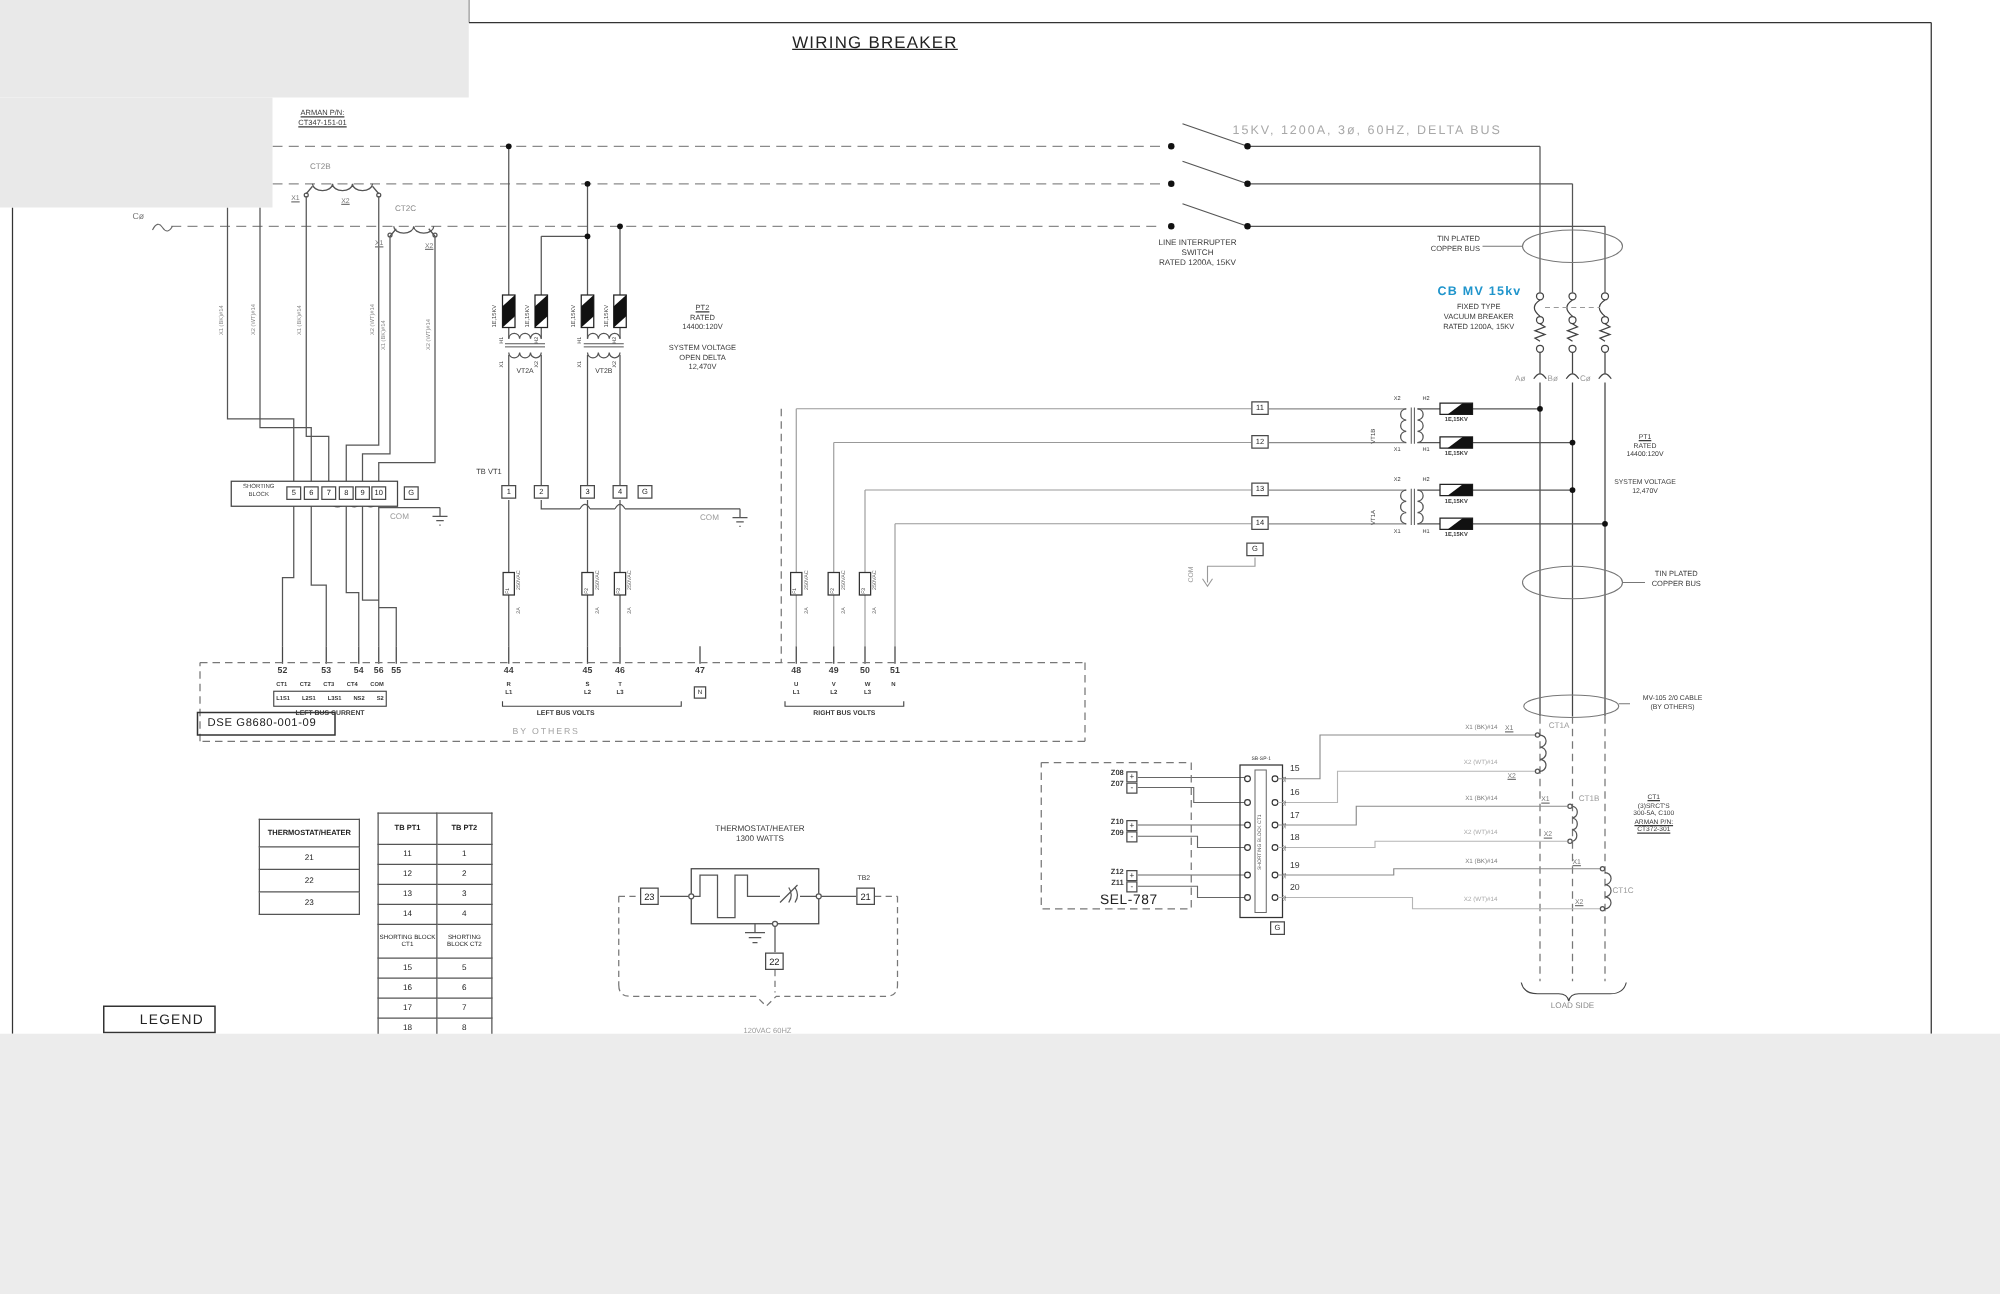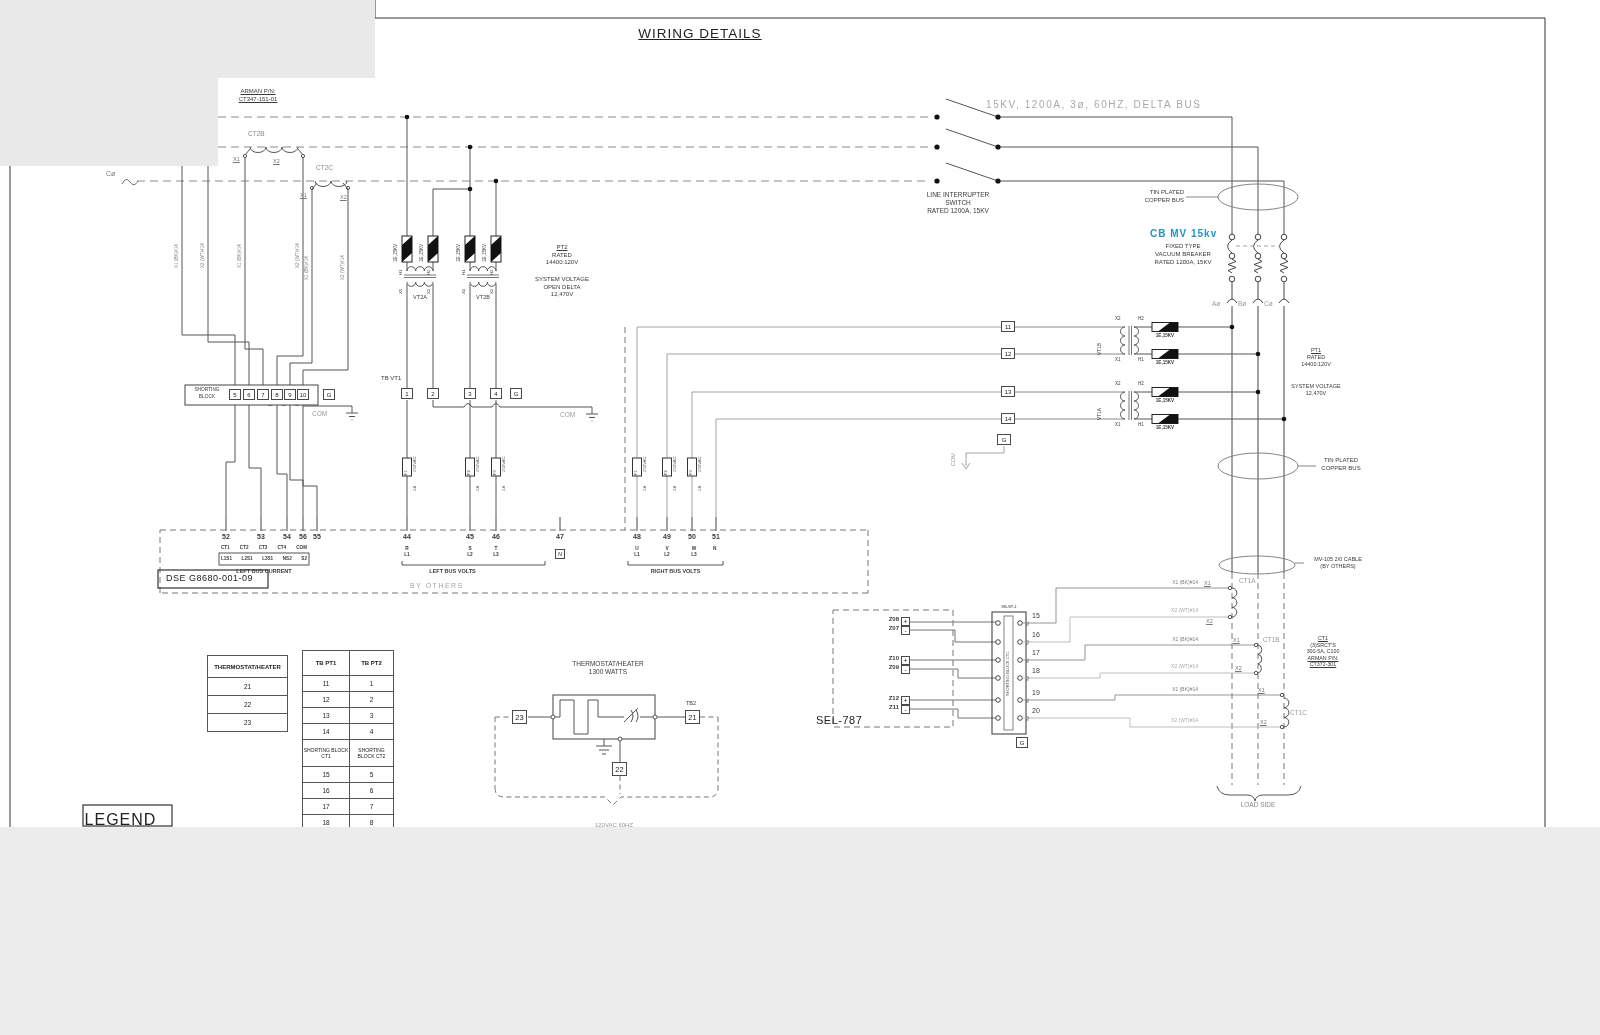"WIRING DETAILS" span.u { text: DETAILS -> BREAKER }
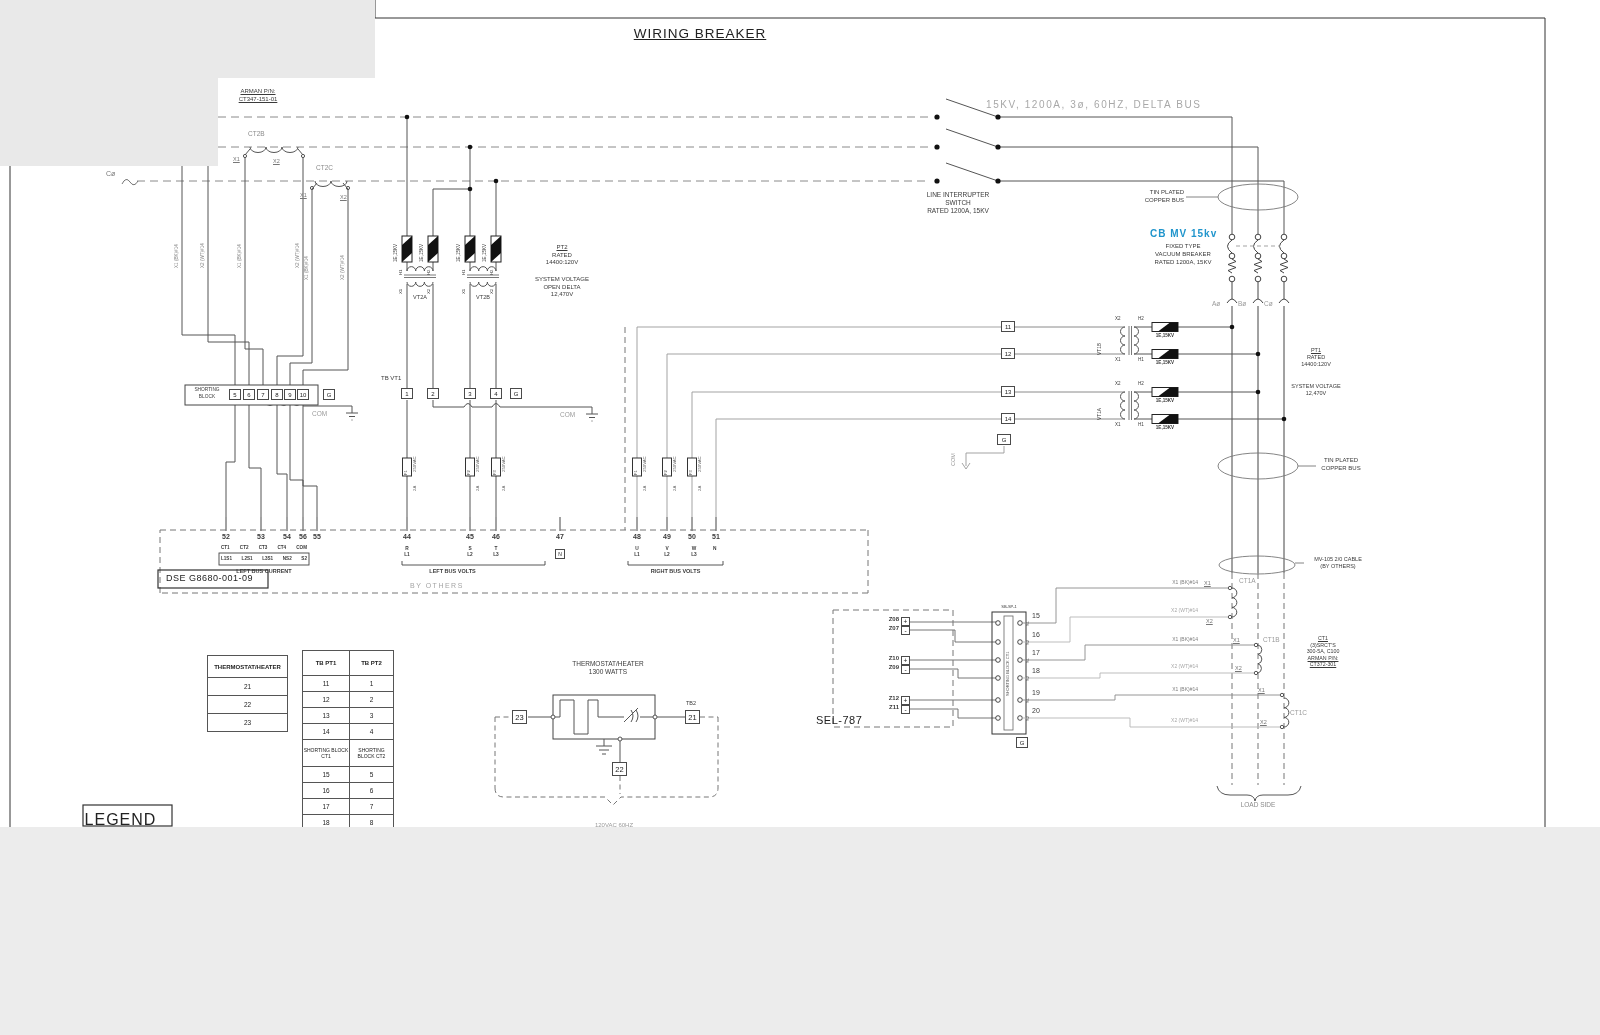"SEL-787" div.t { left: 816px -> 880px }
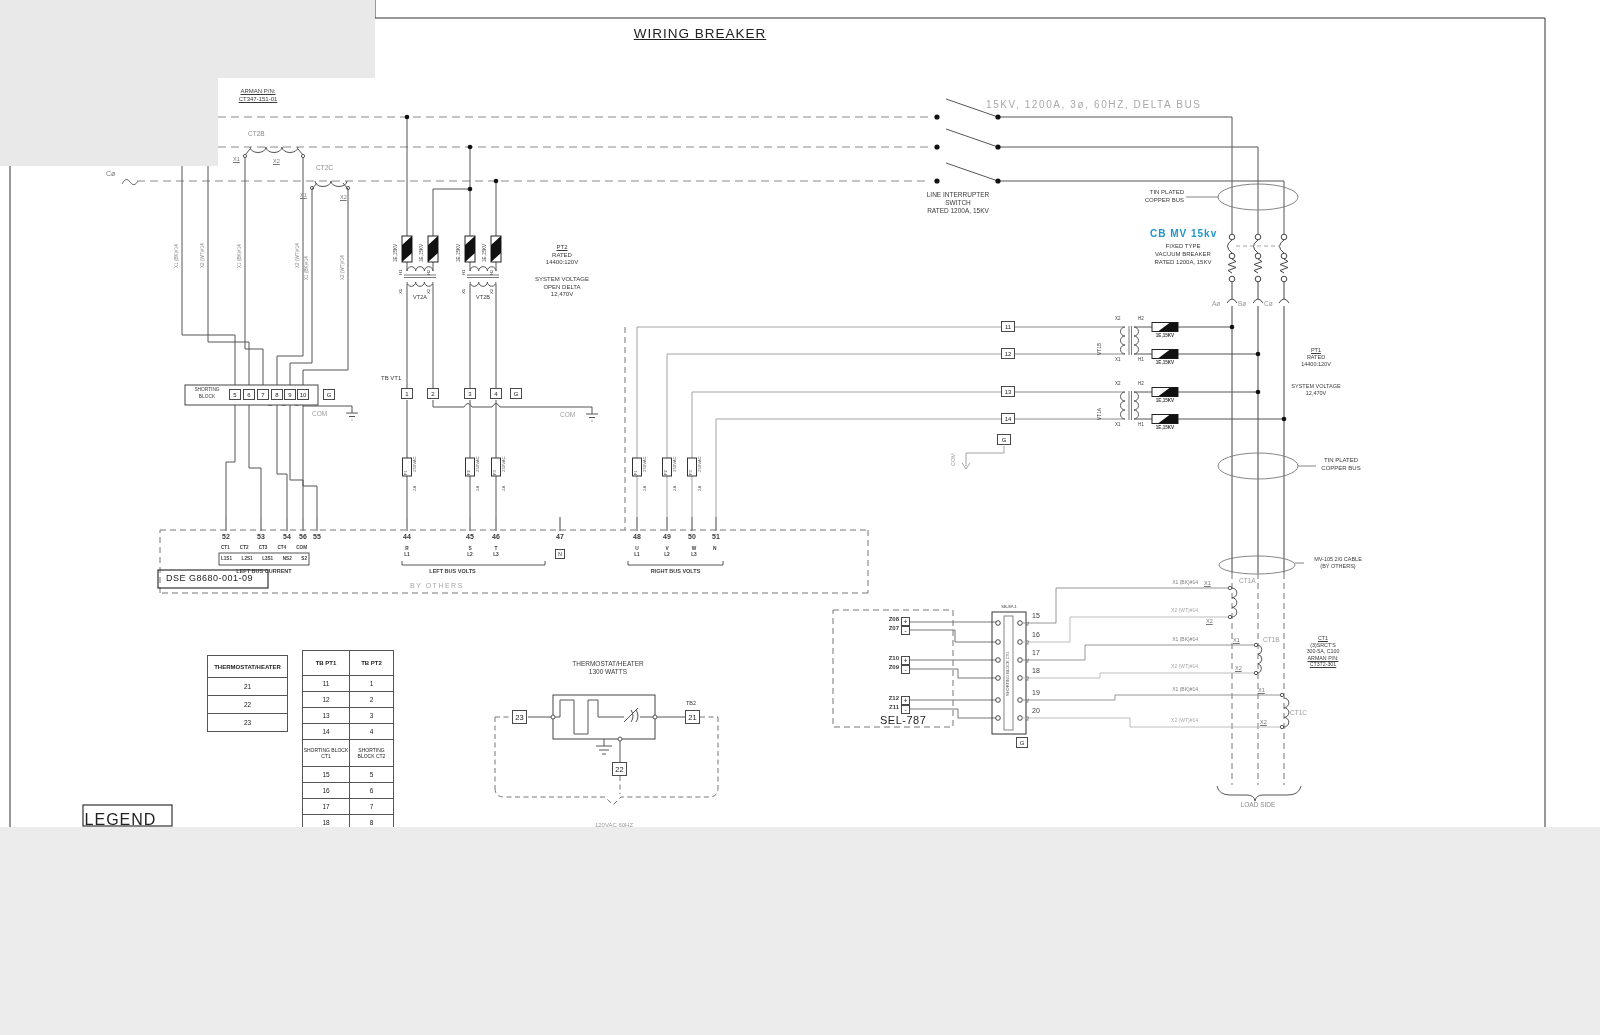"LEGEND" div.t { font-size: 16px -> 11px; left: 66px -> 83px }
